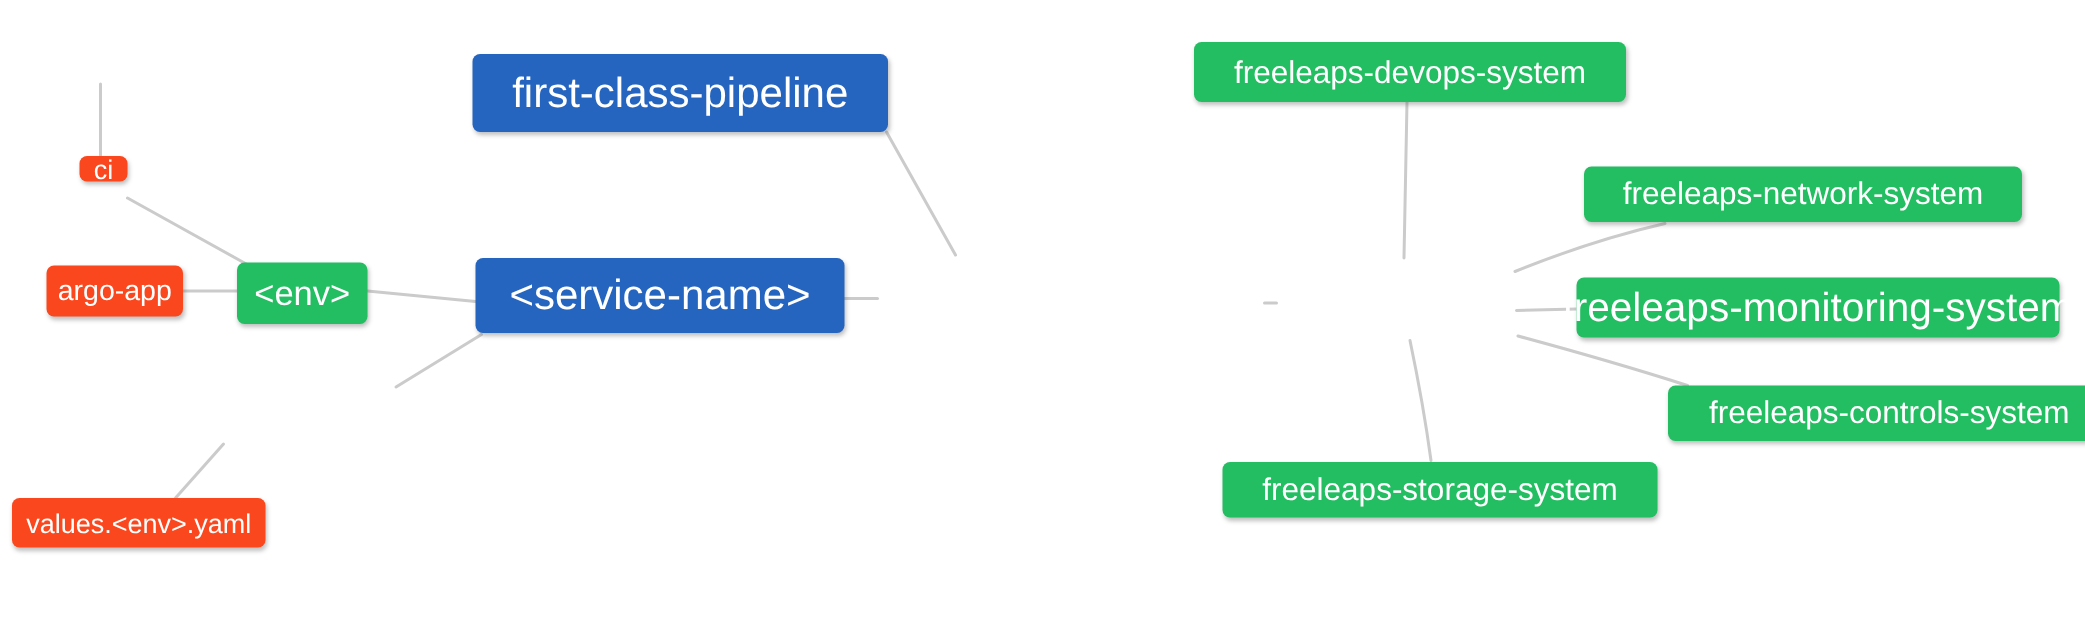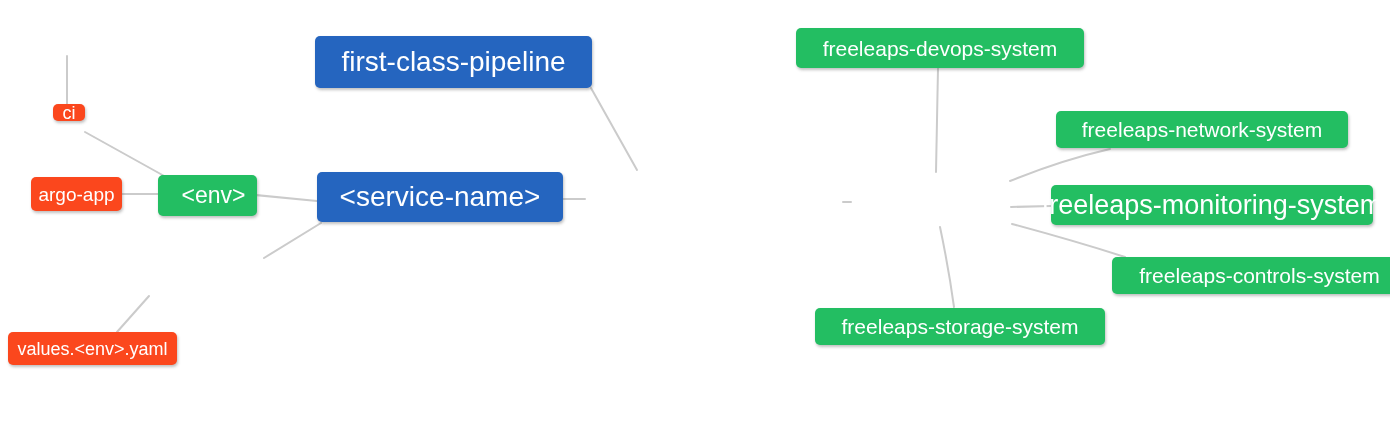"<env>" div.node { padding-left: 12px -> none }
